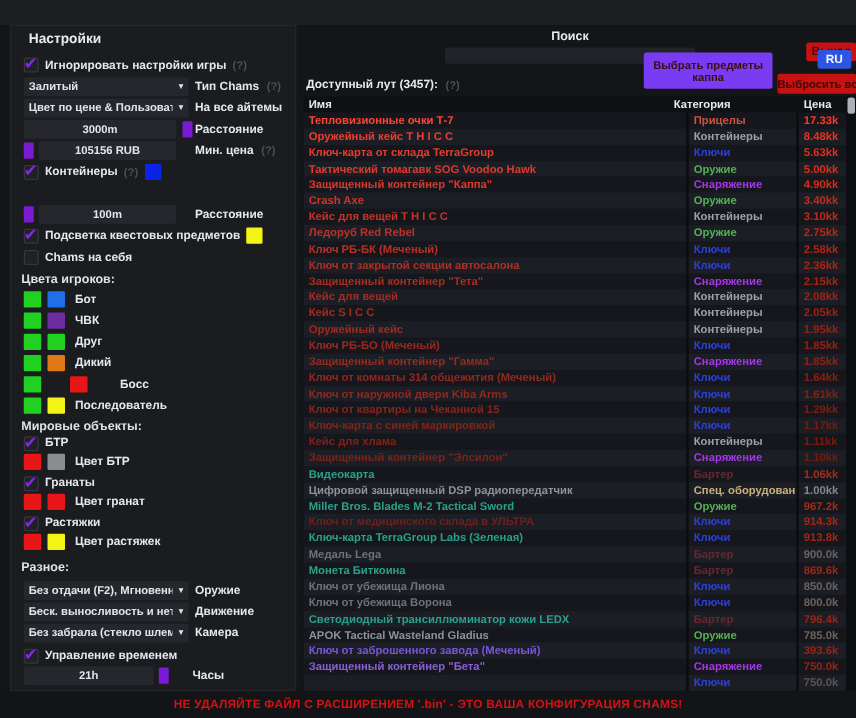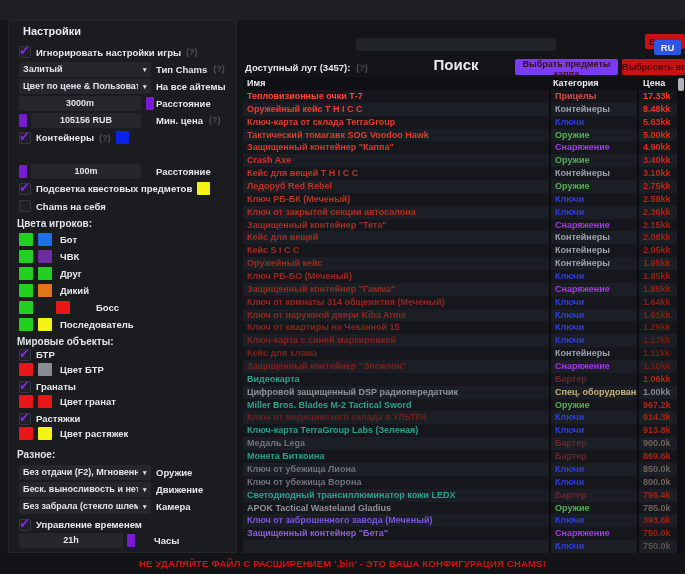"Поиск" .search-label { font-size: 15px -> 10px; margin-top: 32px -> none }
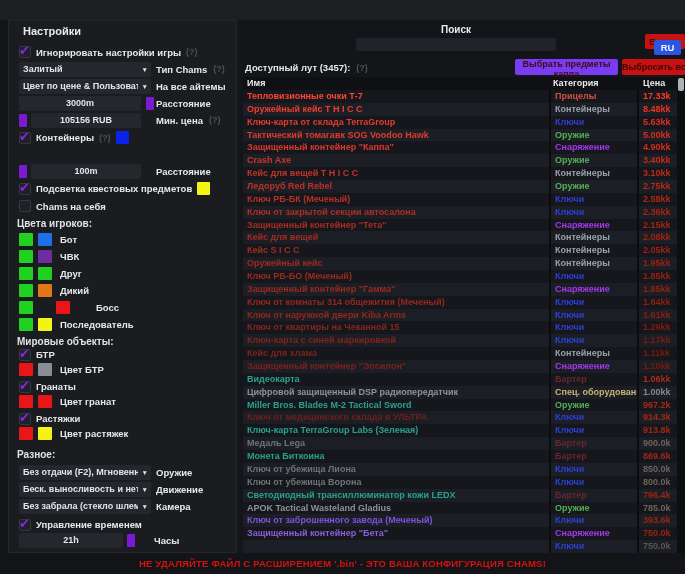"Выбрать предметы каппа" .btn-kappa { height: 16px -> 29px; top: 59px -> 42px }
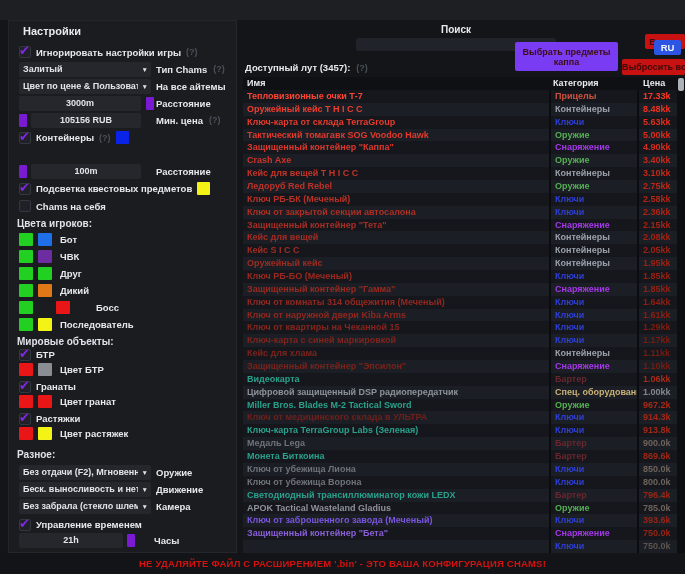"Категория" .th-cat { left: 310px -> 296px }
